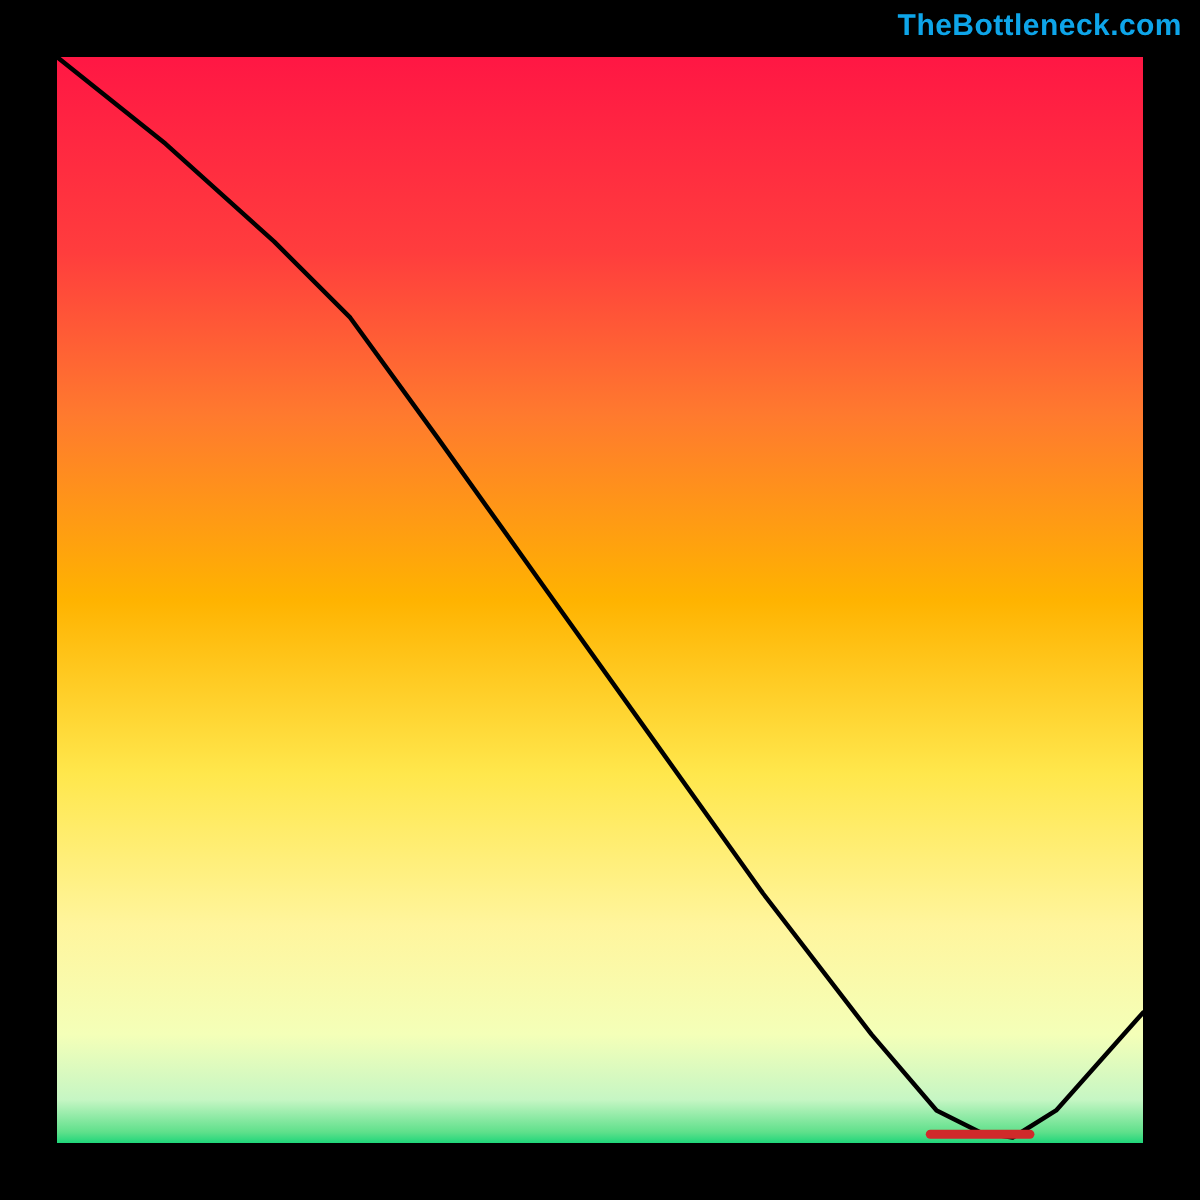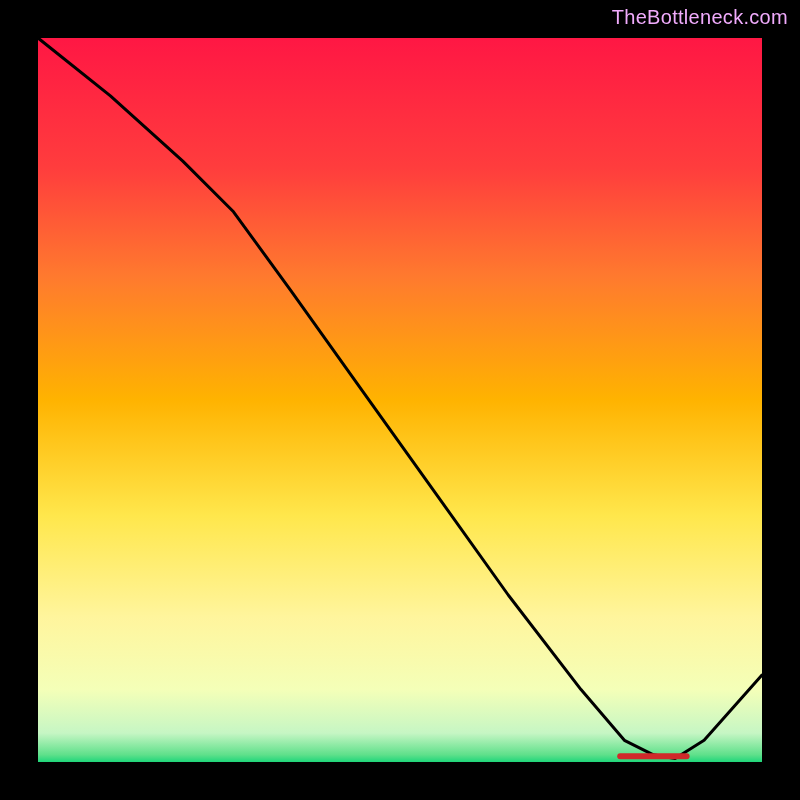"TheBottleneck.com" .watermark { color: #f0abfc -> #0ea5e9; font-weight: 400 -> 700 }
